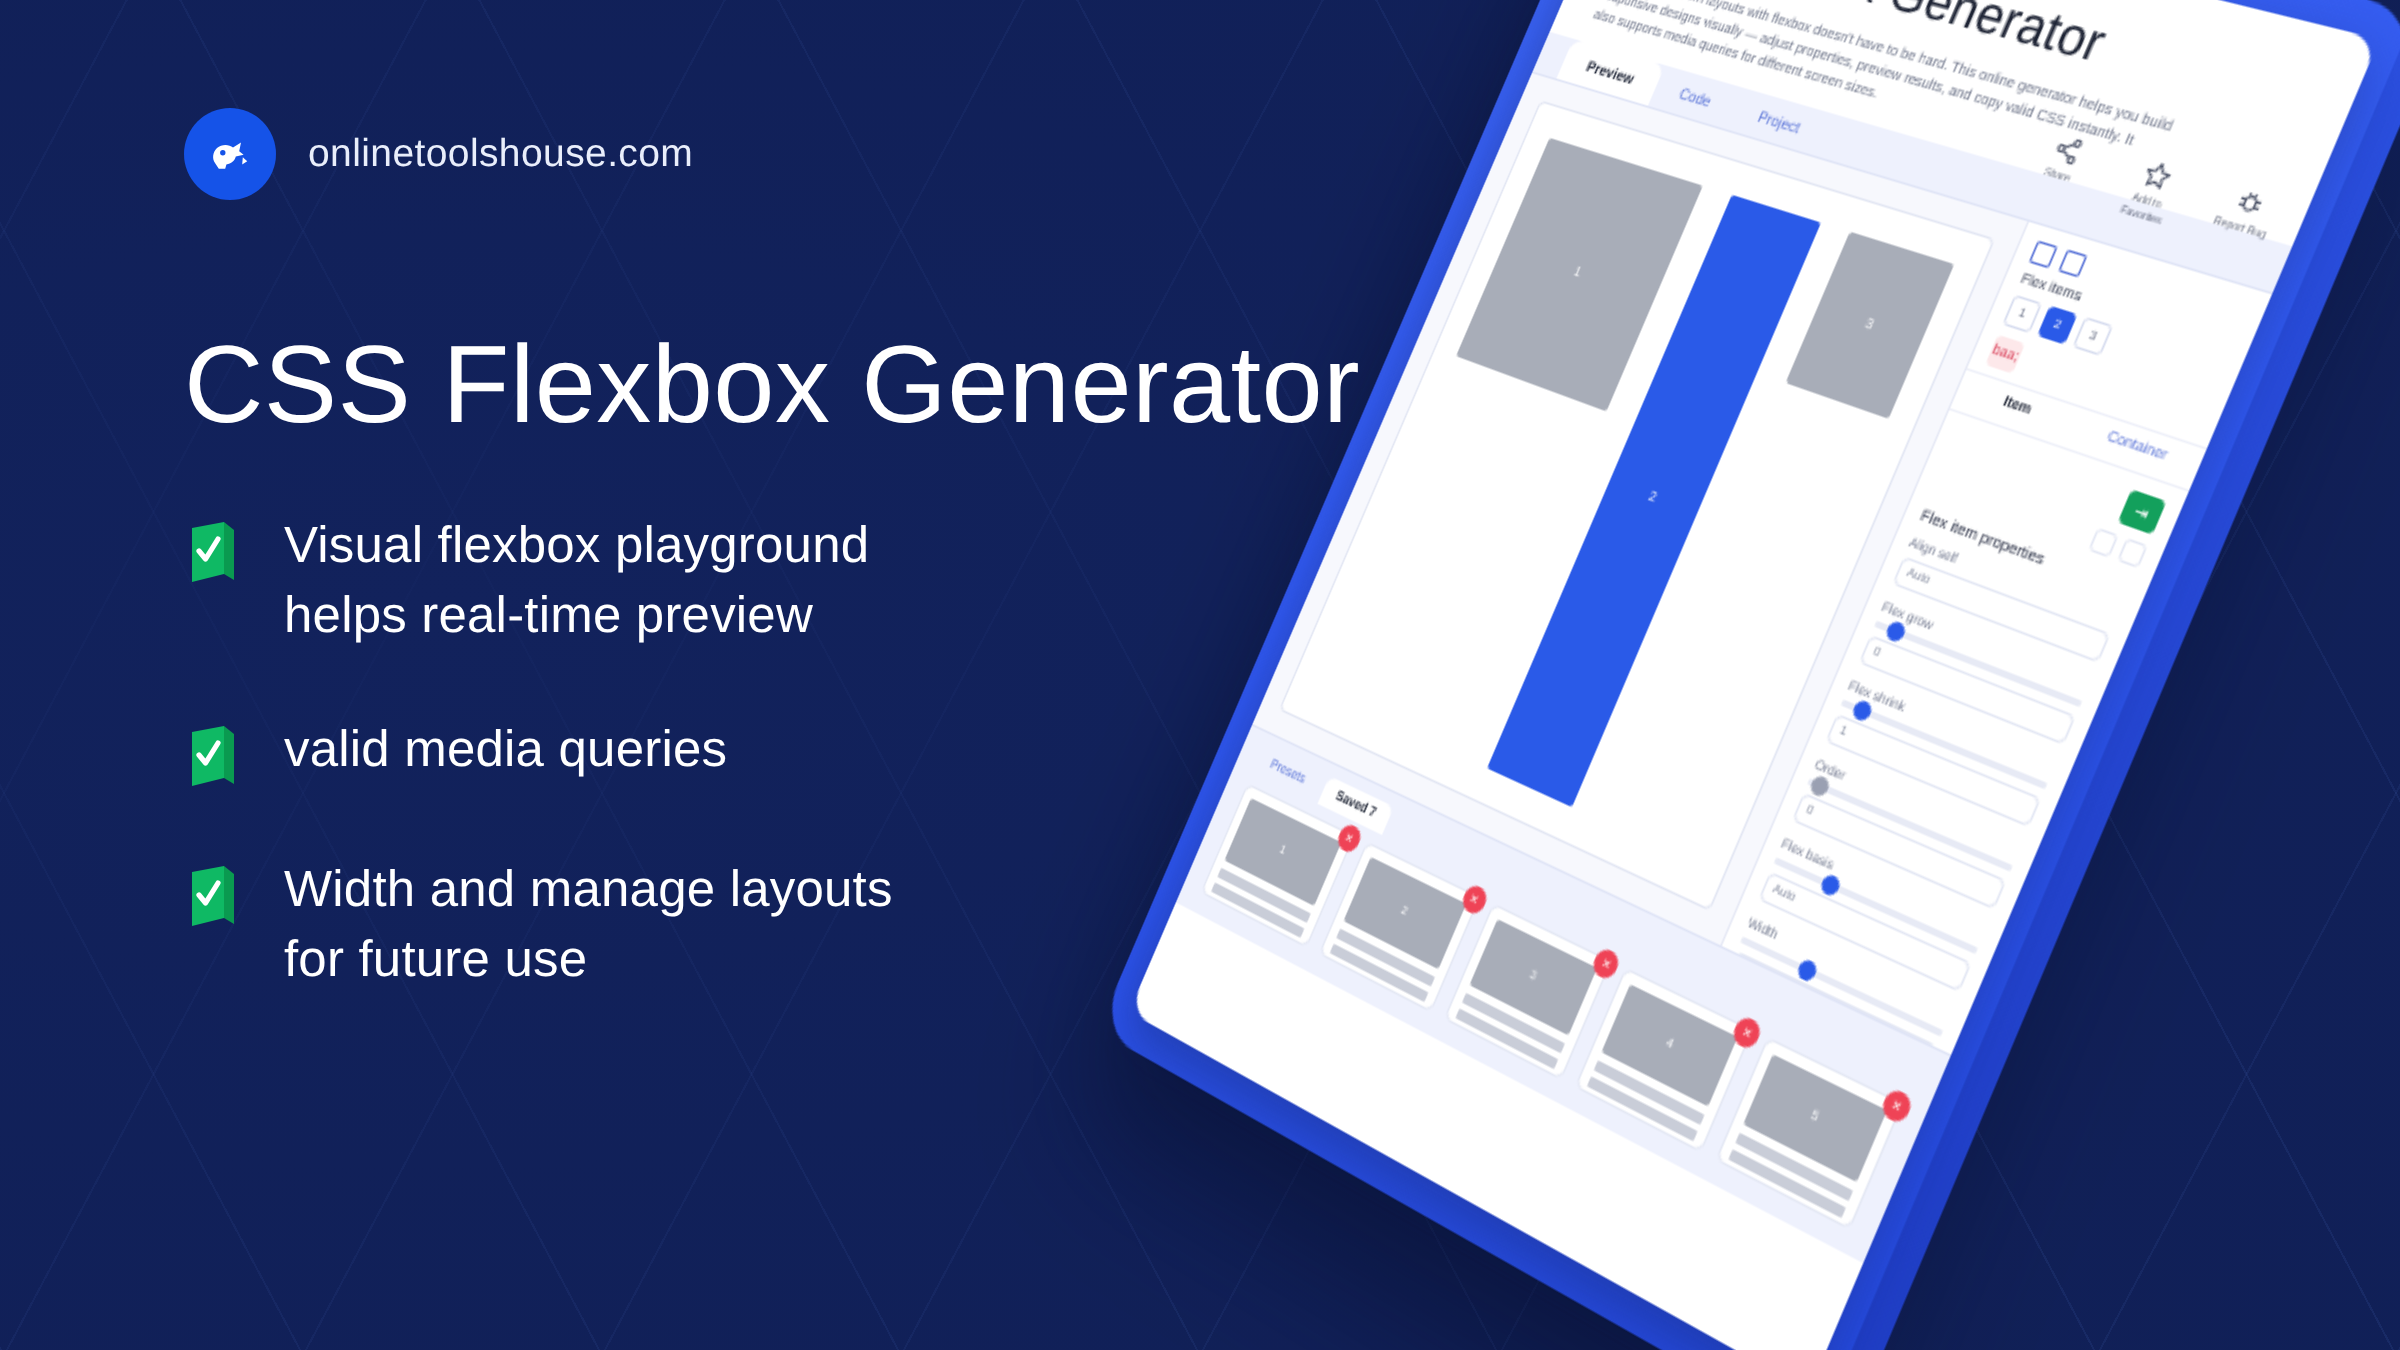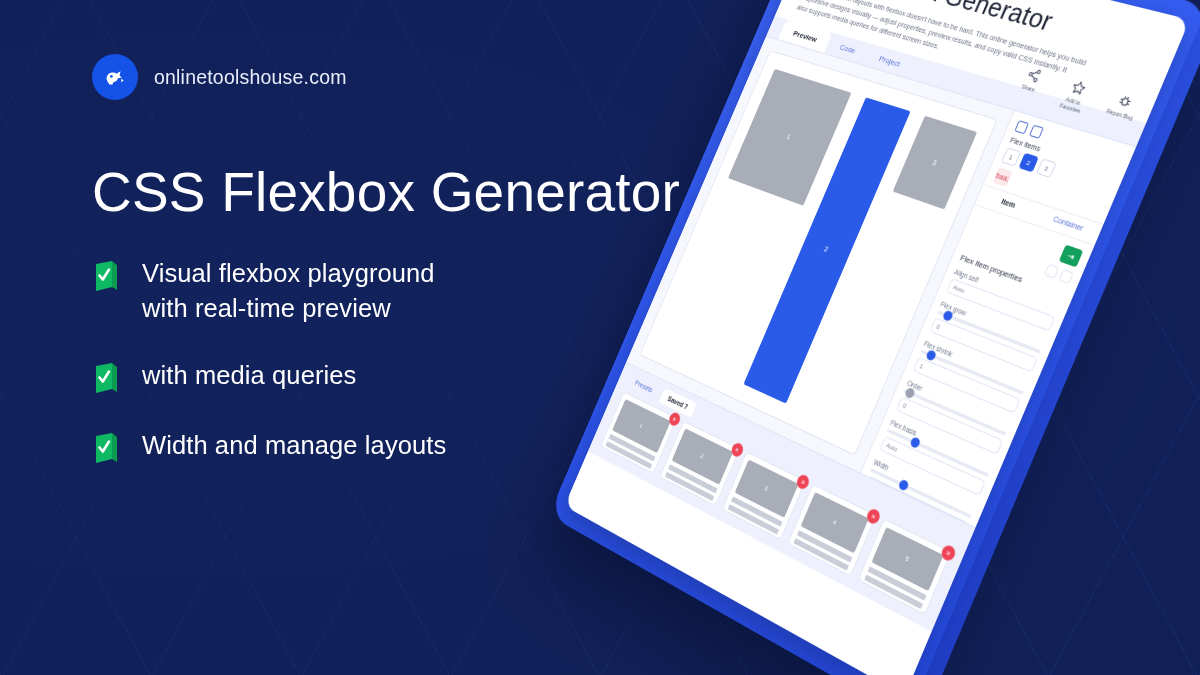"with real-time preview" span { text: with -> helps }
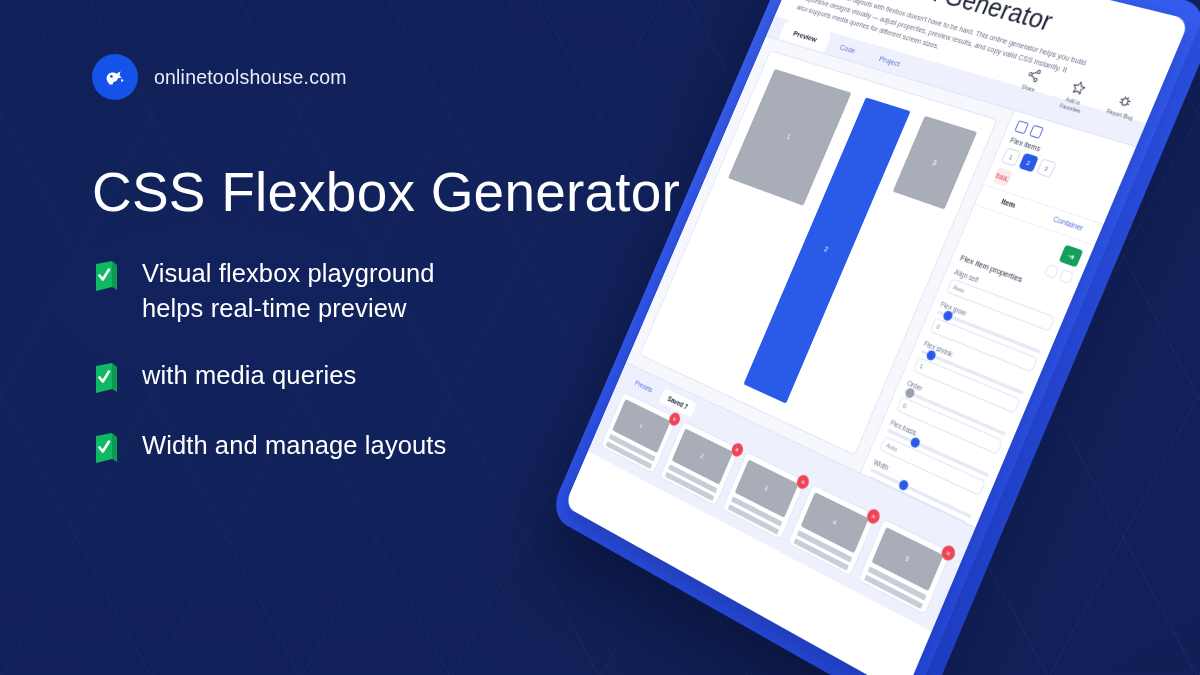"with media queries" span { text: with -> valid }
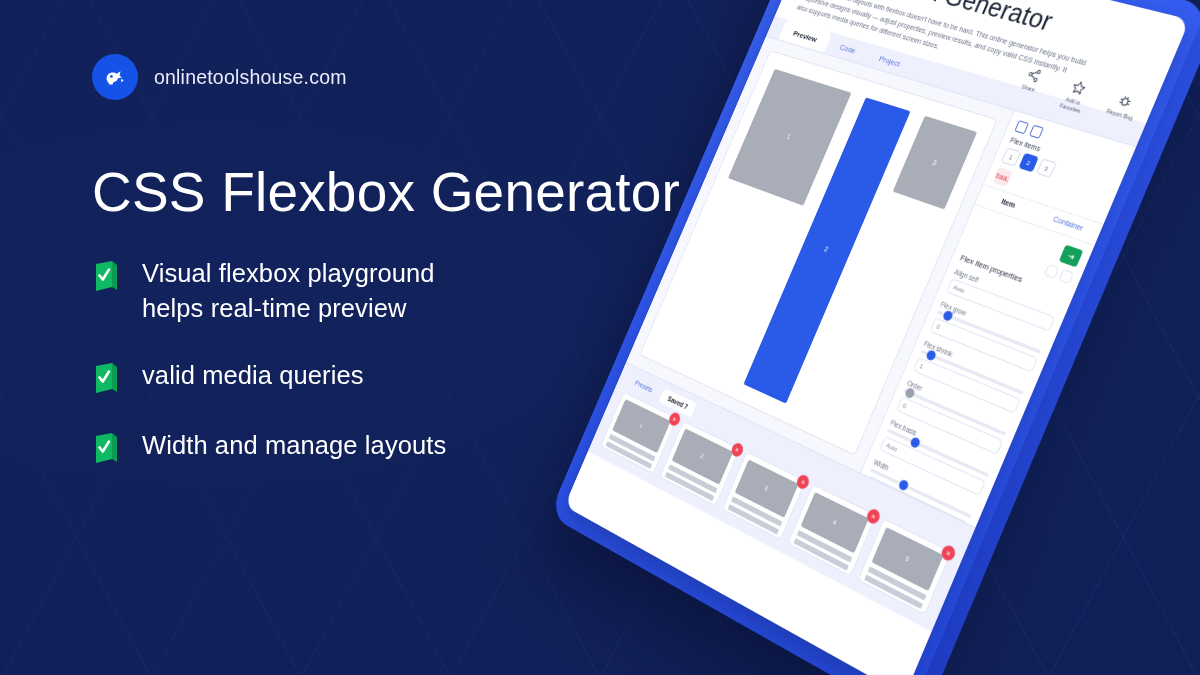"for future use" span { html: none -> <span>for future use</span> }
